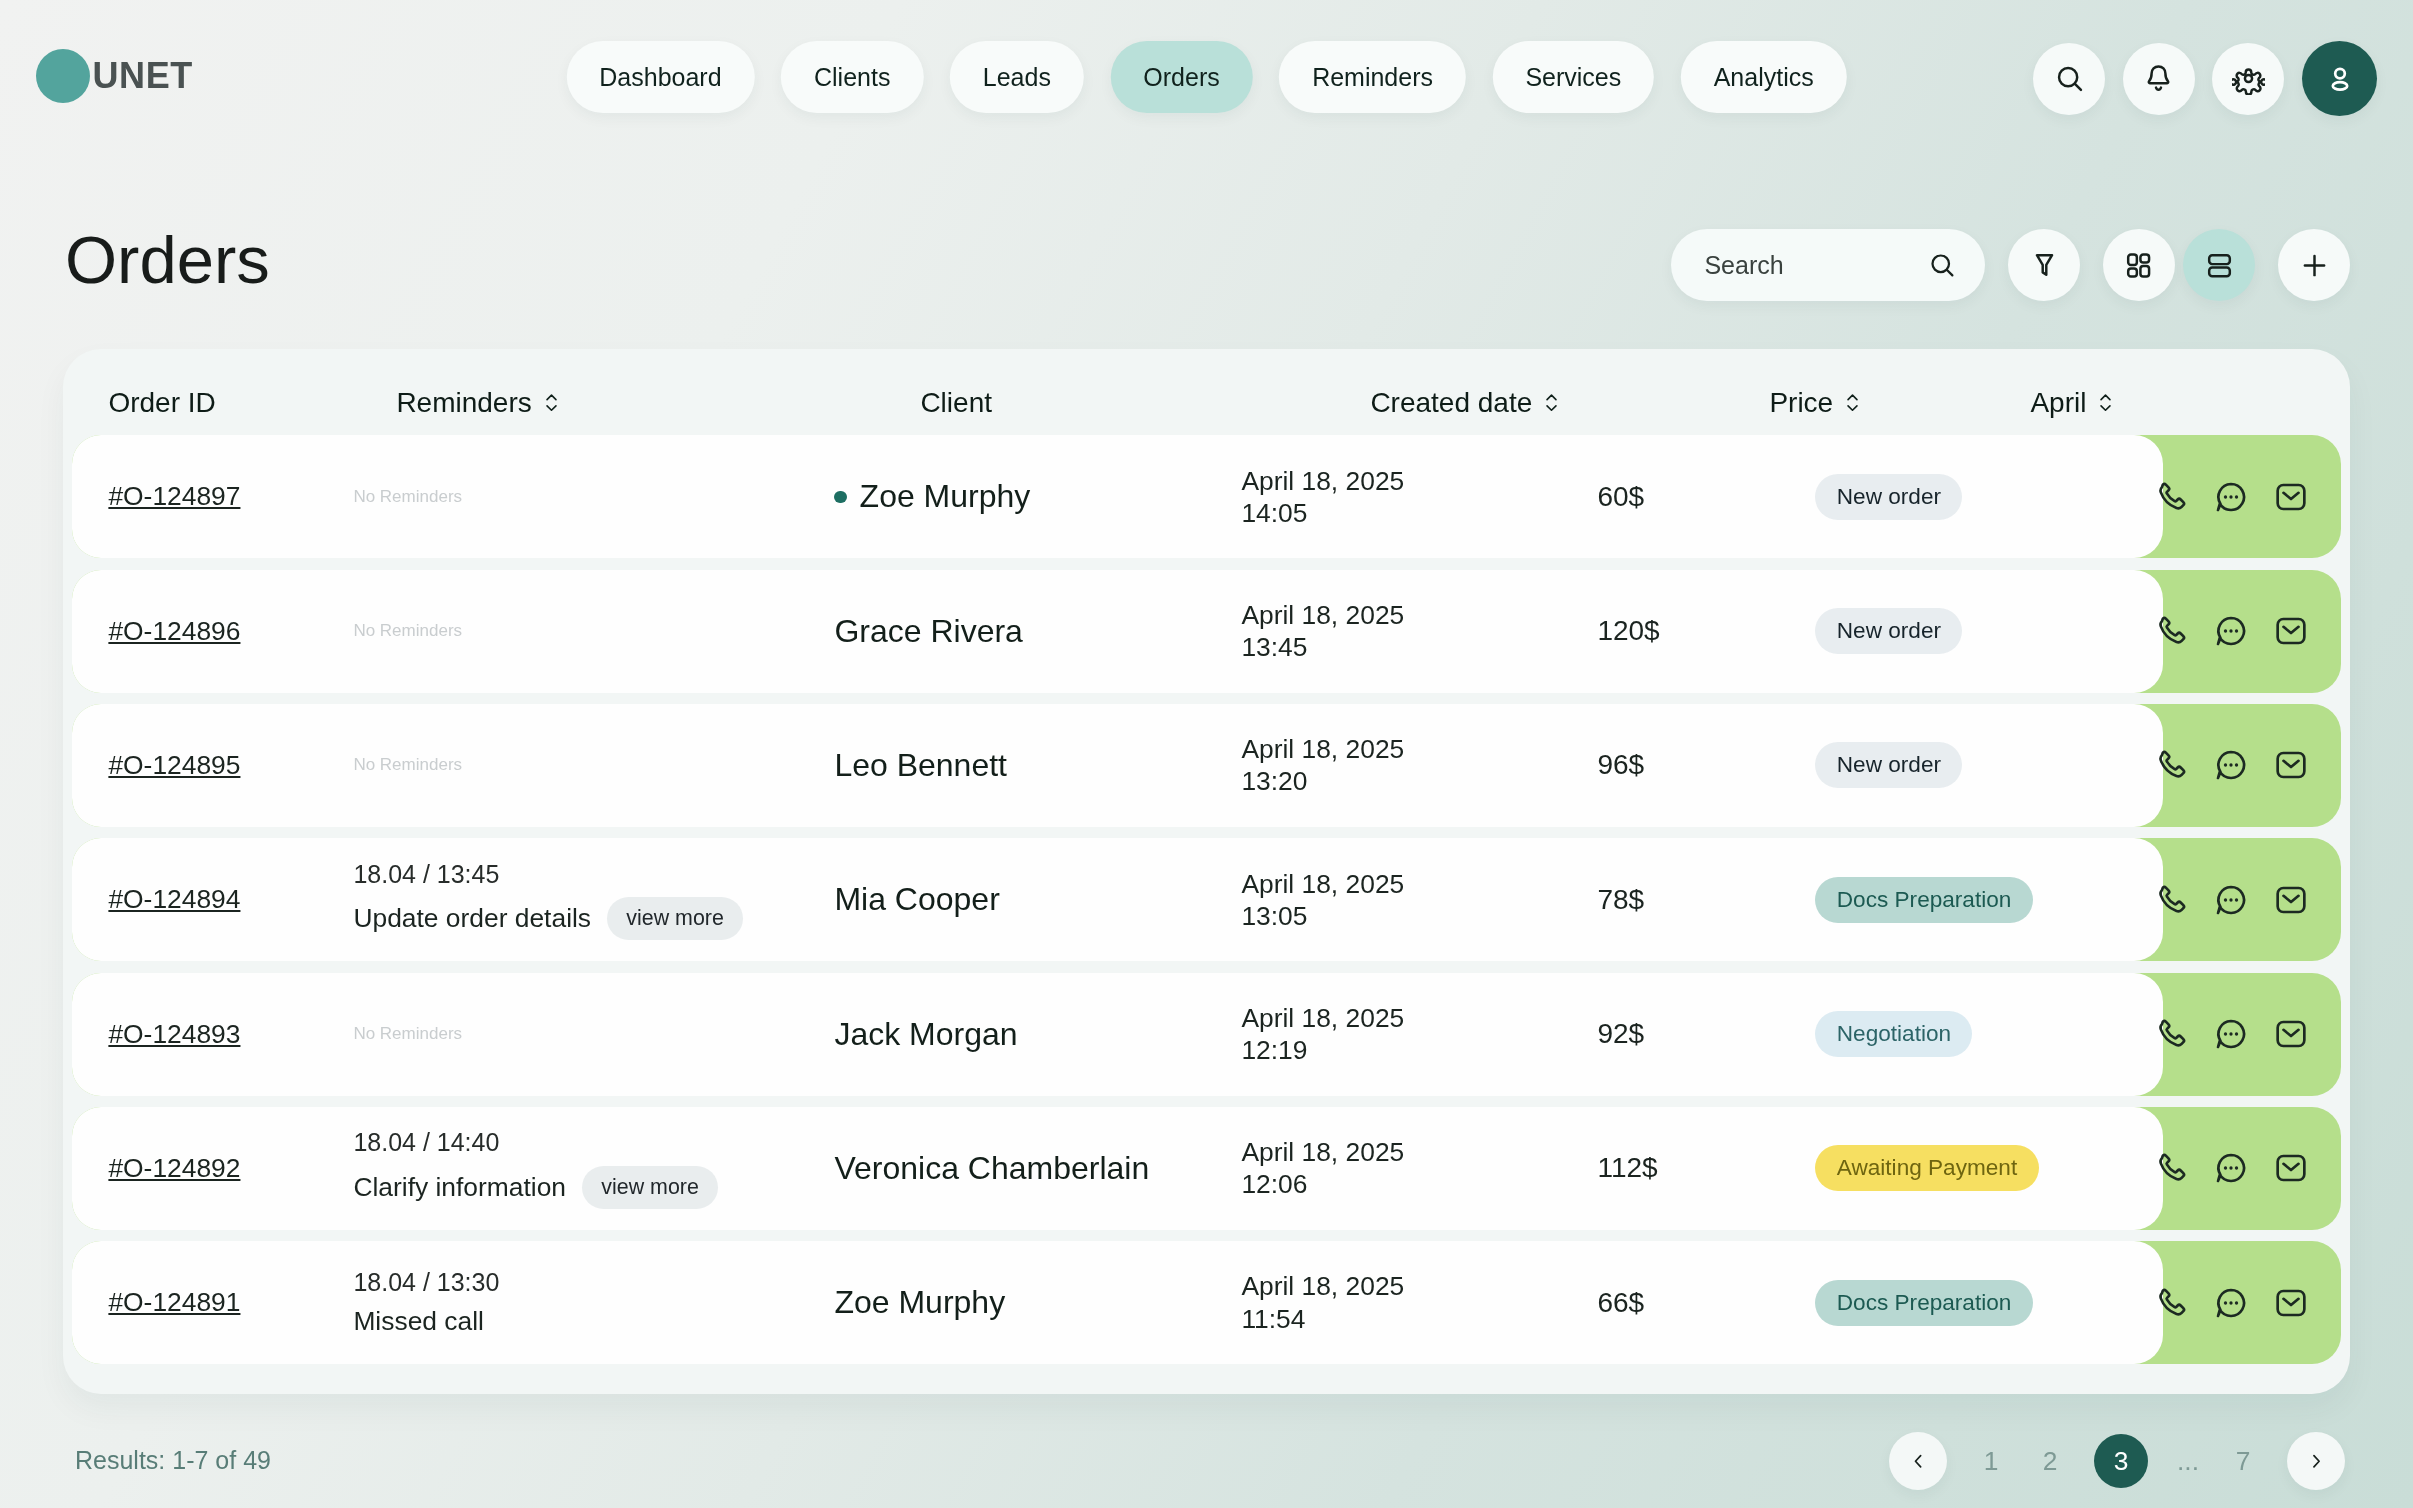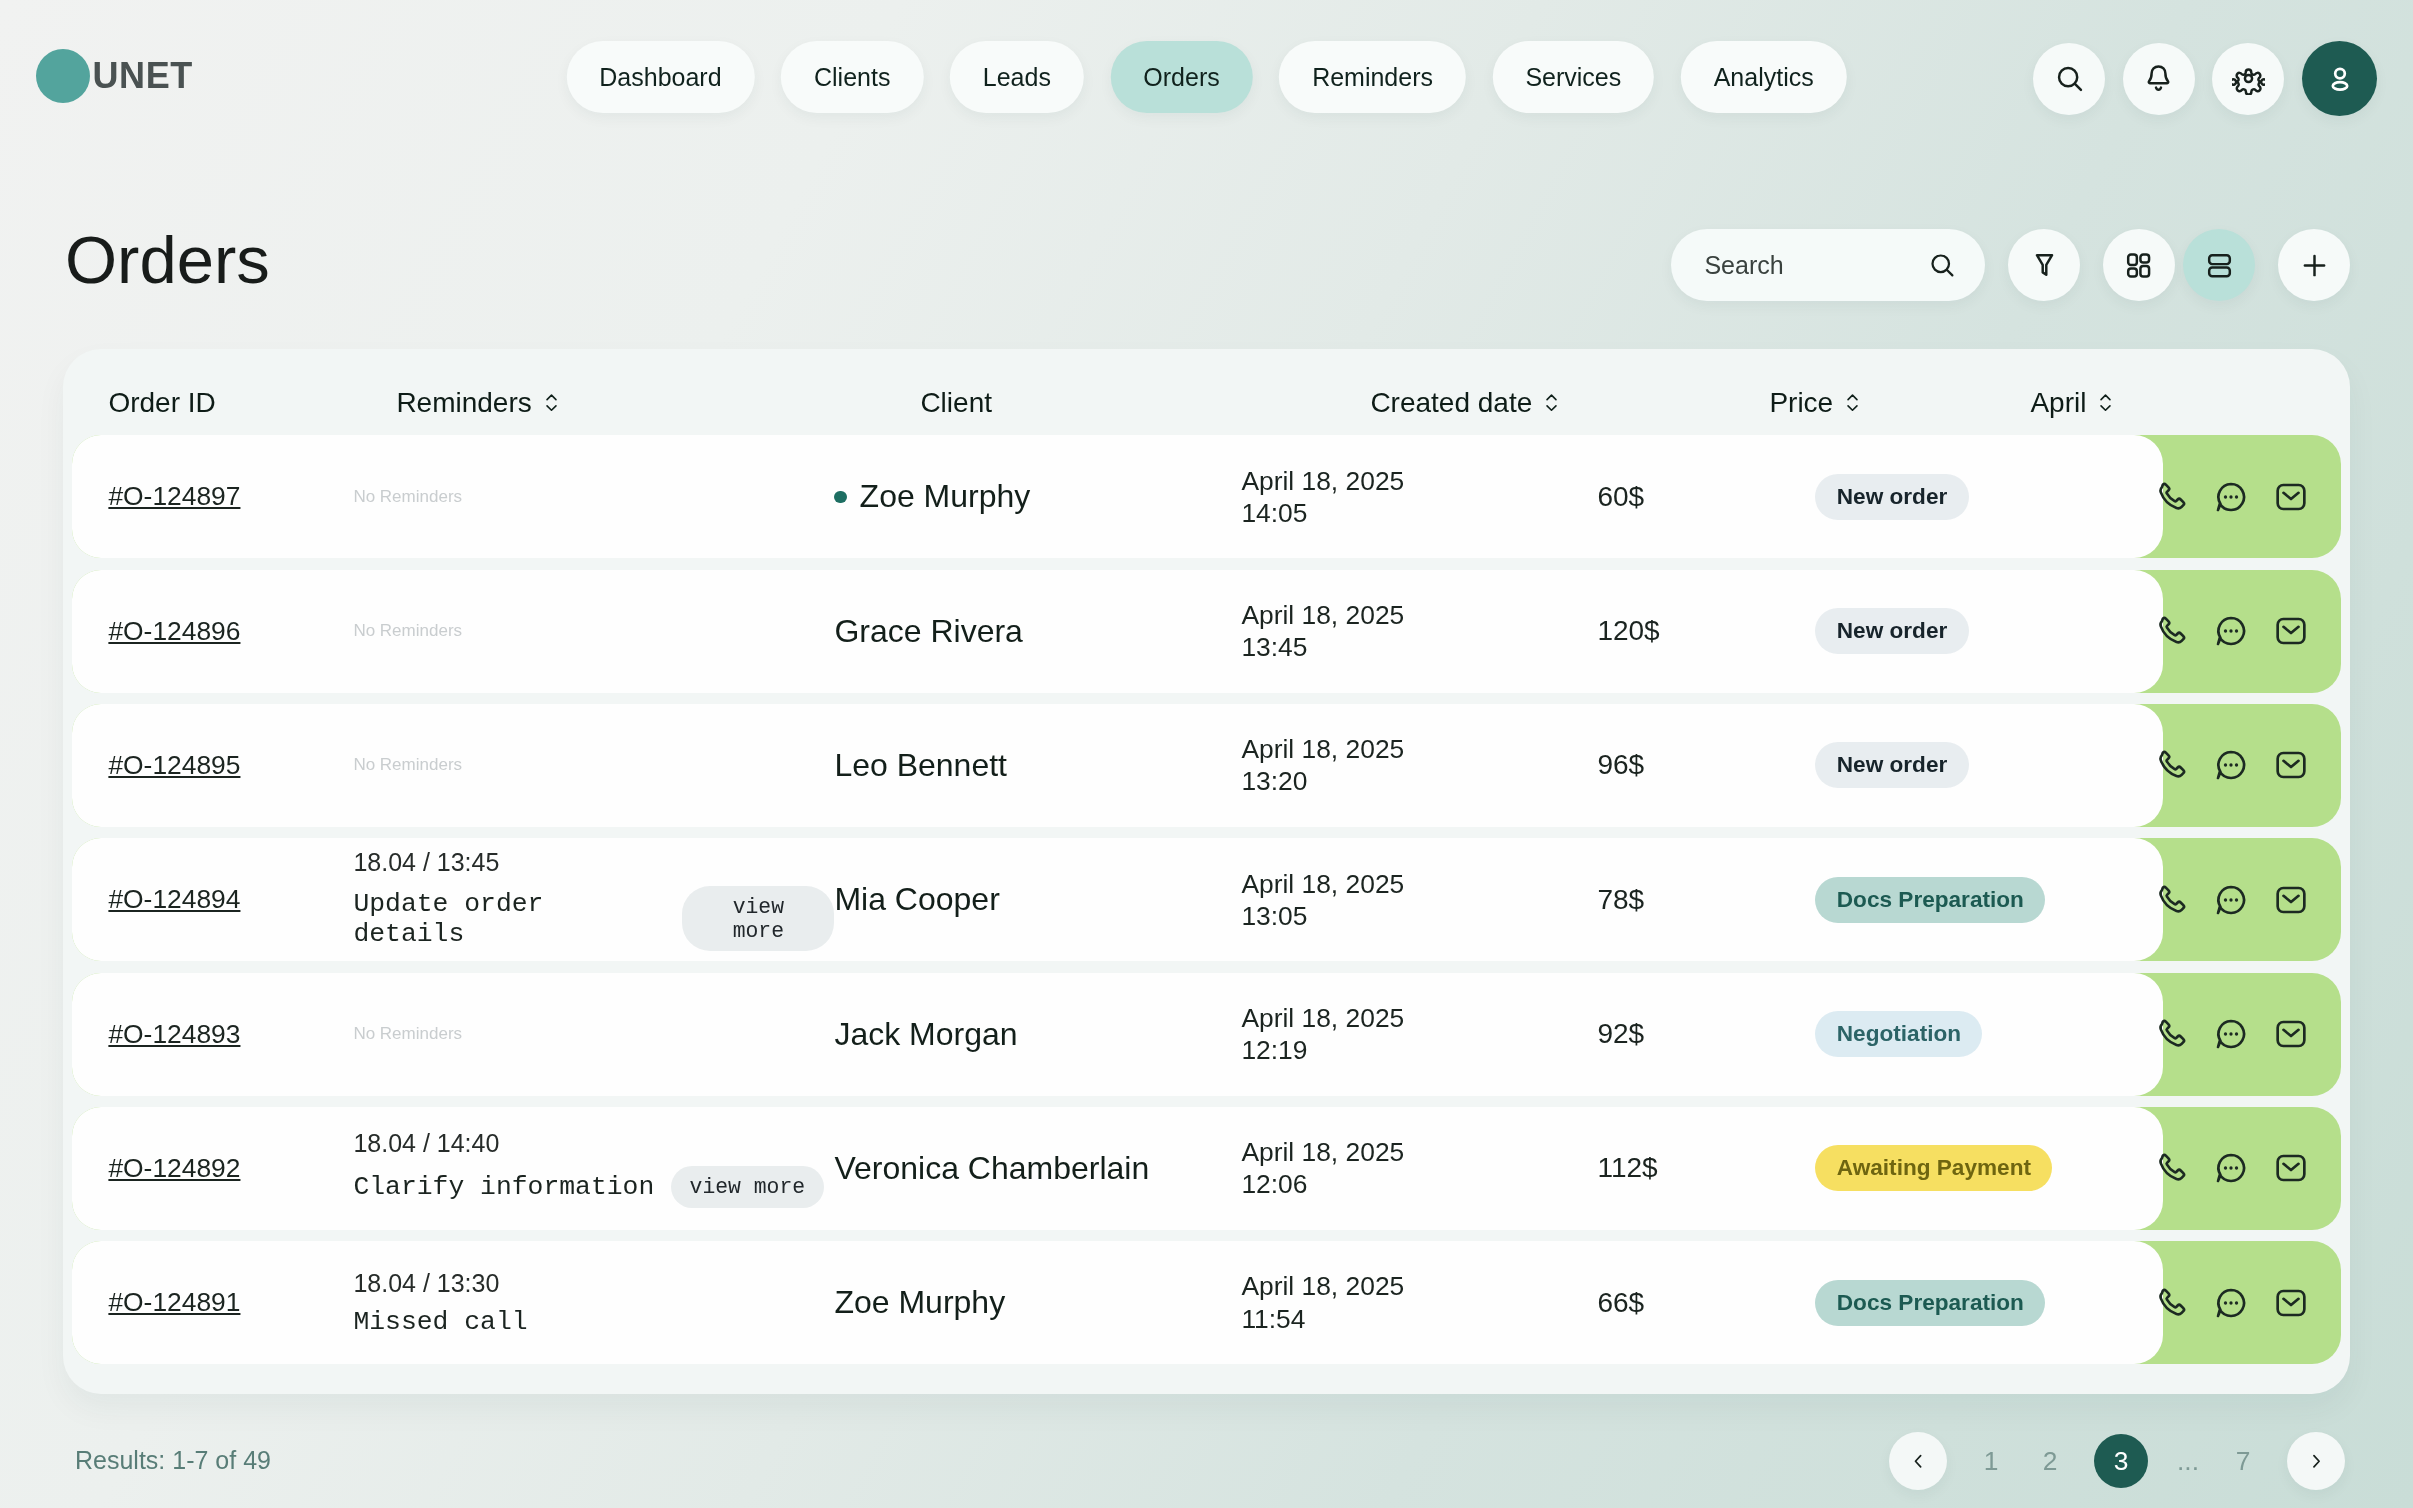"New order" .badge { font-weight: 700 -> 400 }
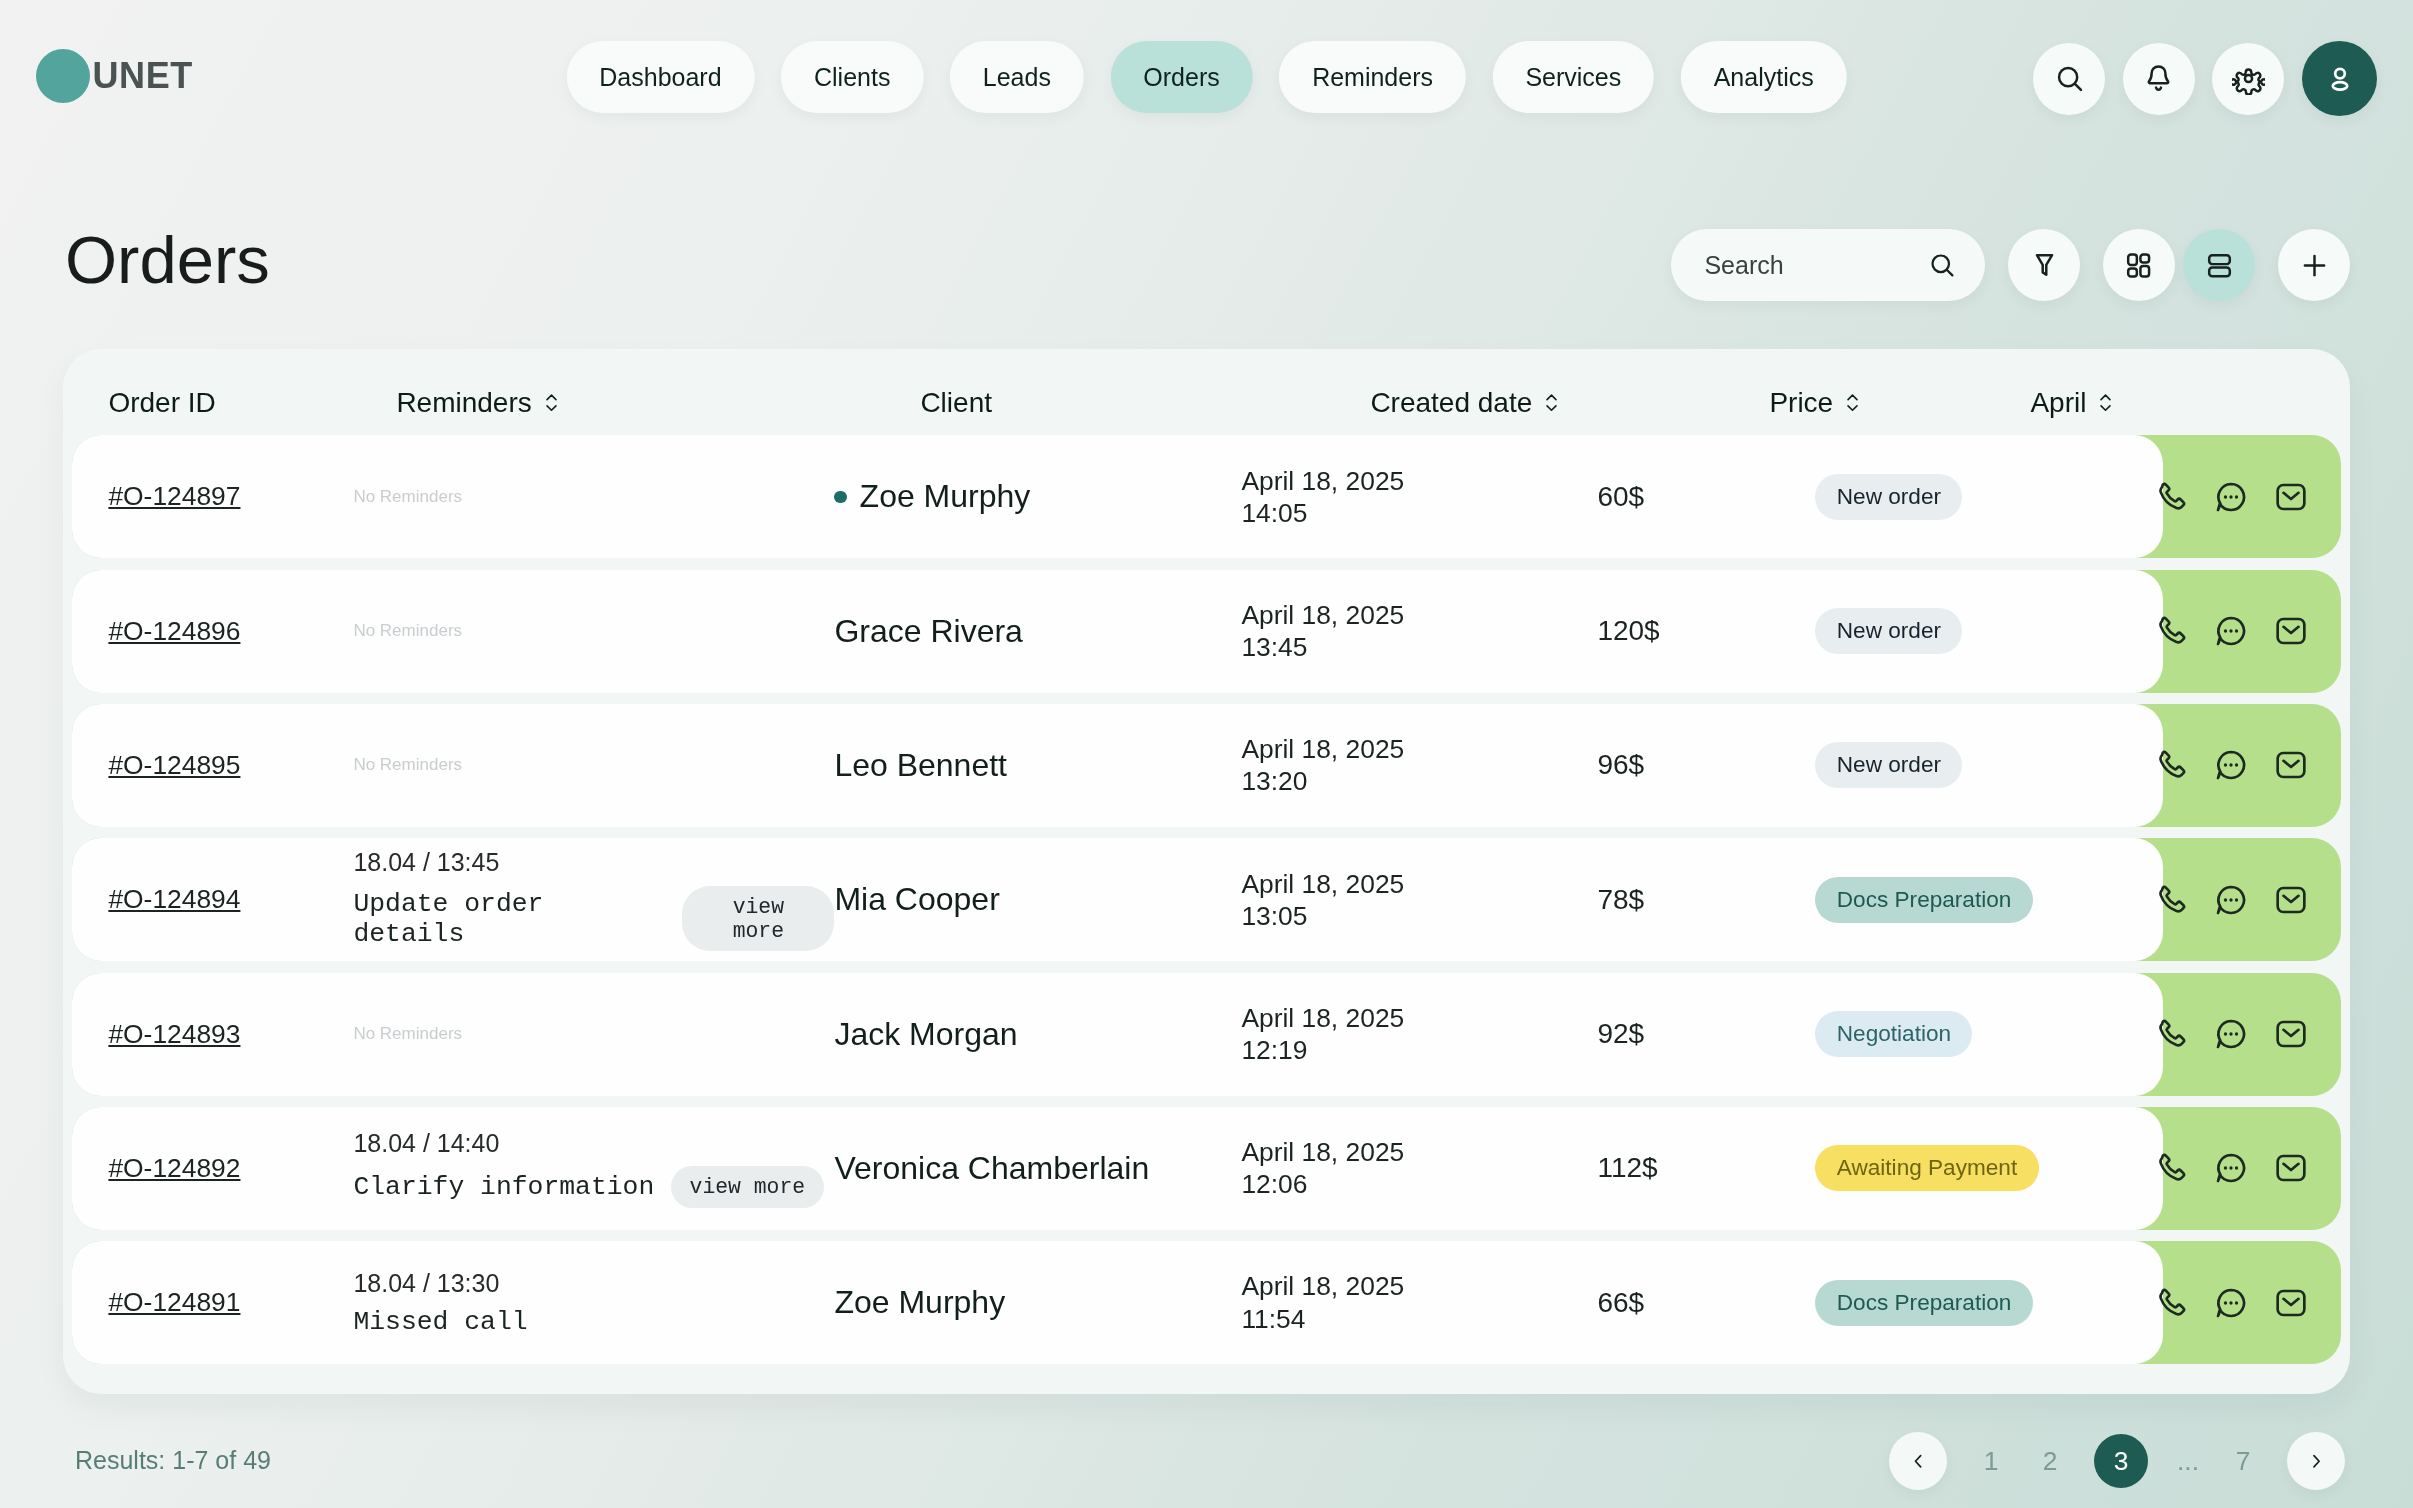"Update order details" .rem-line { font-family: Liberation Mono, monospace -> none }
